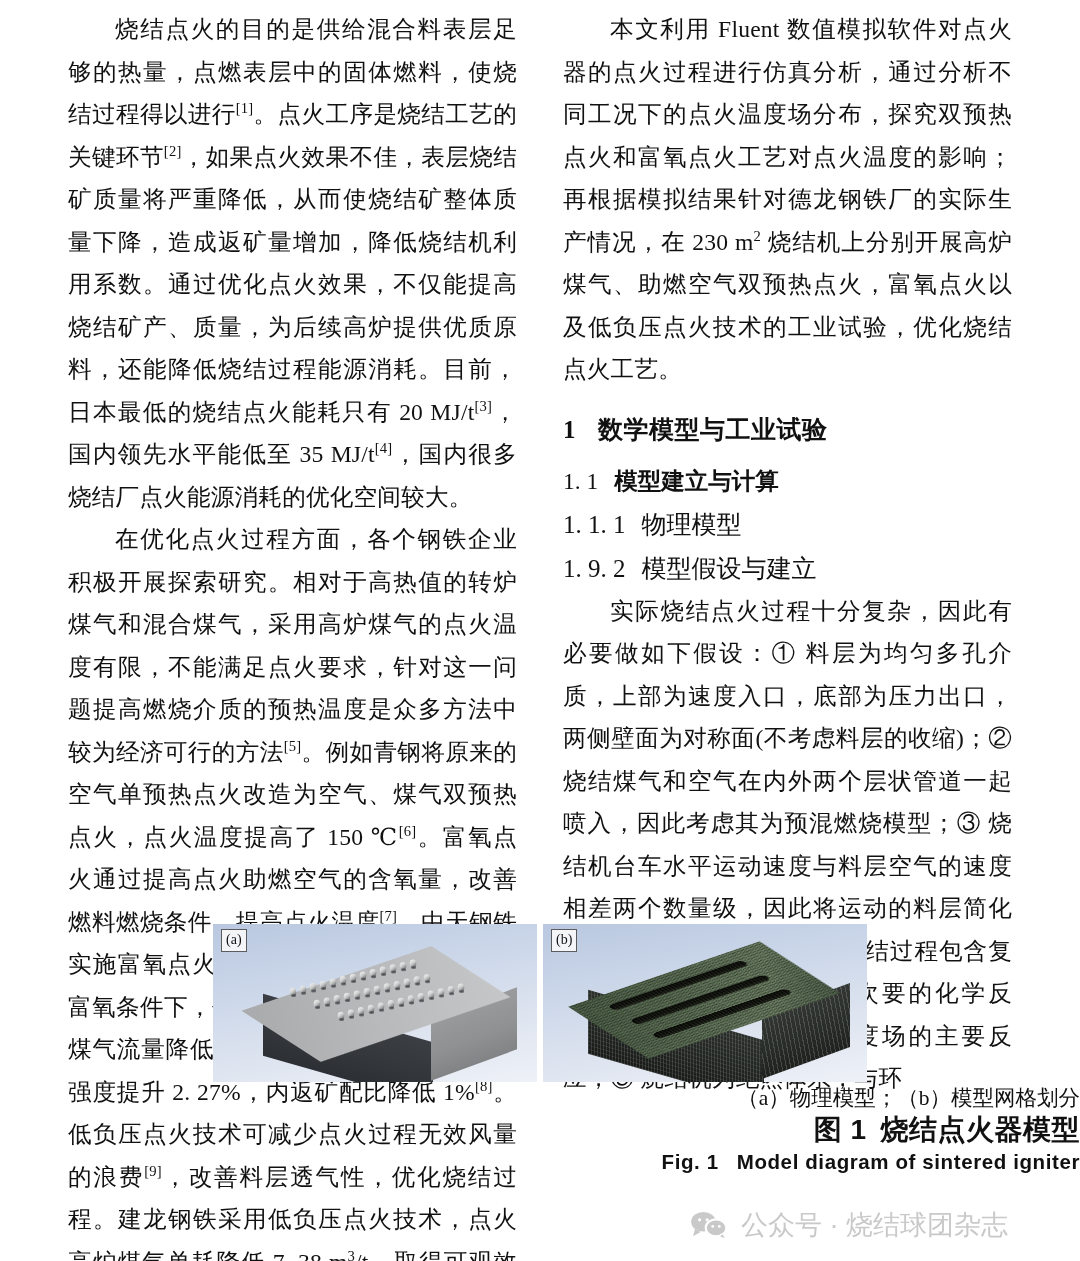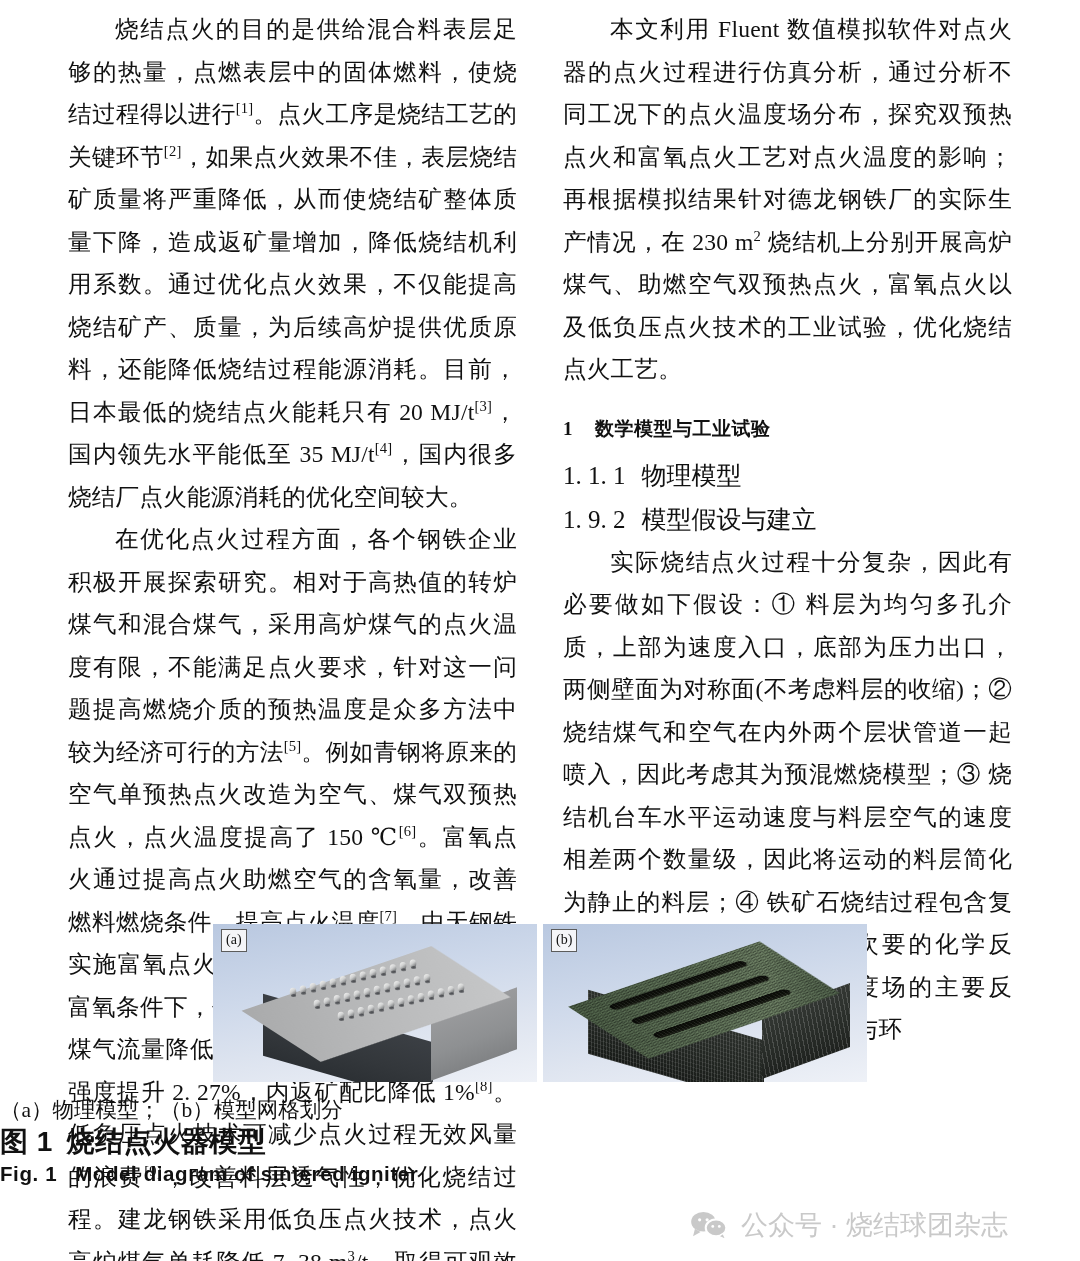"1 数学模型与工业试验" h2.h1 { font-size: 19px -> 25px }
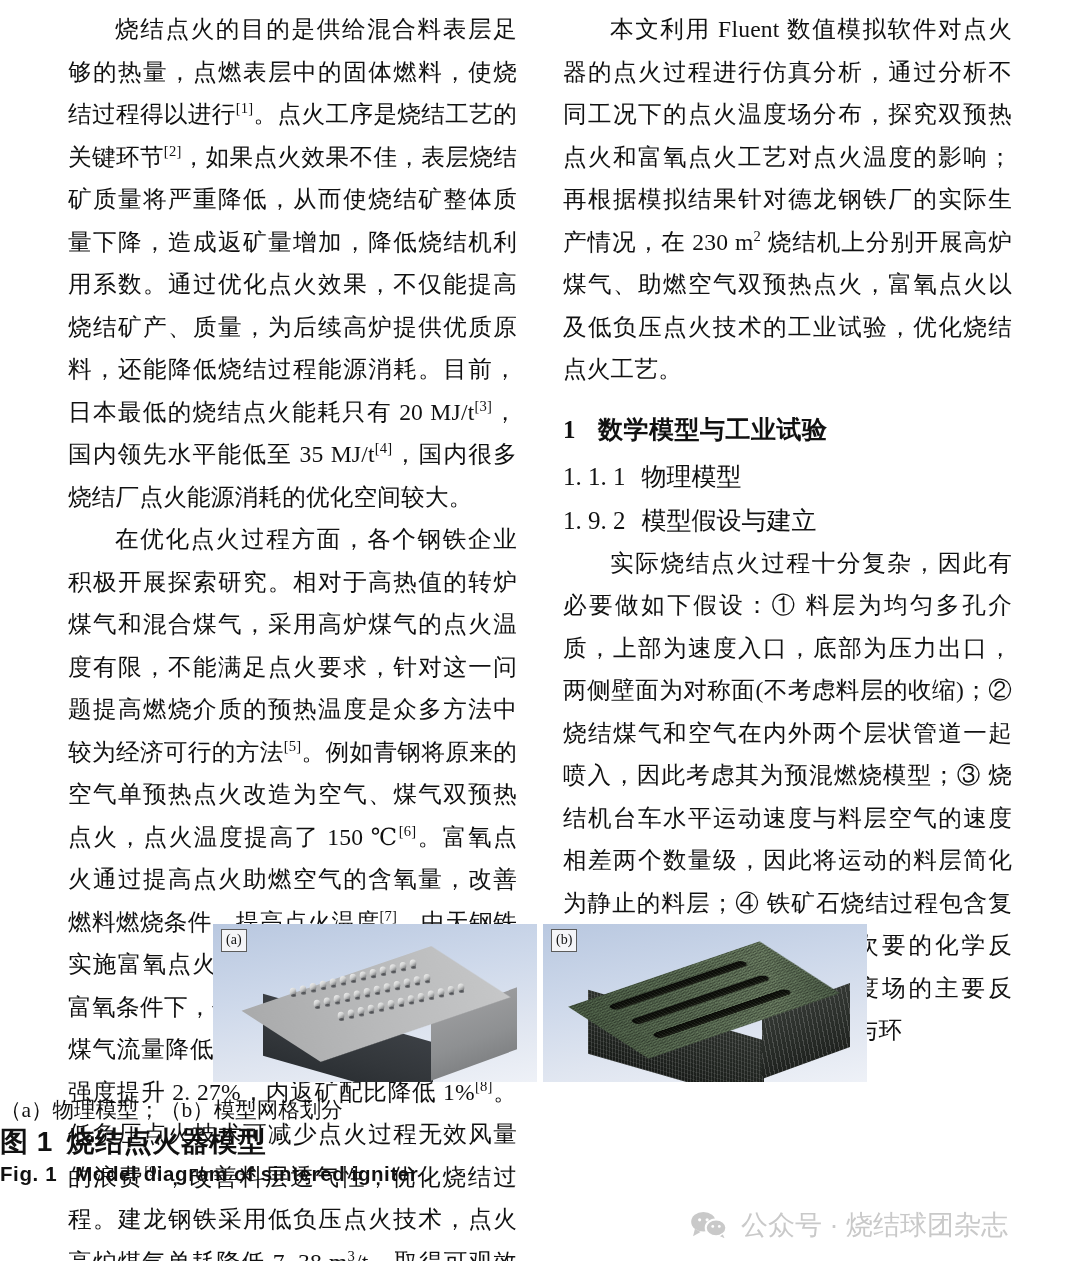"1. 1 模型建立与计算" h3.h2 { html: none -> <h3> <span>1. 1</span><span>模型建立与计算</span> </h3> }
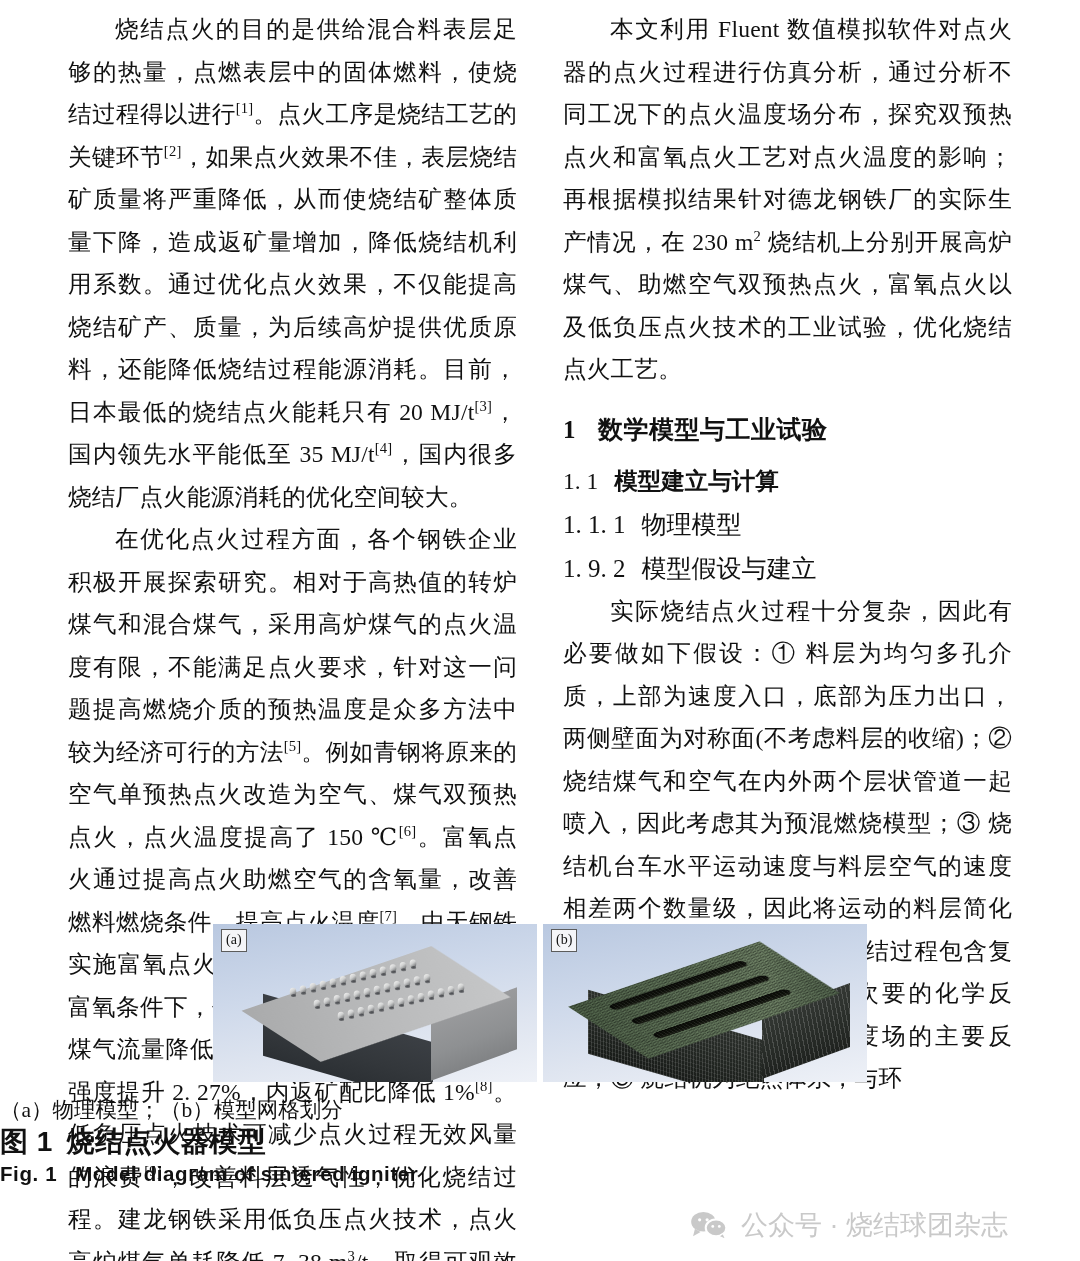"（a）物理模型；（b）模型网格划分" .caption { margin-top: 12px -> 0; text-align: left -> right }
